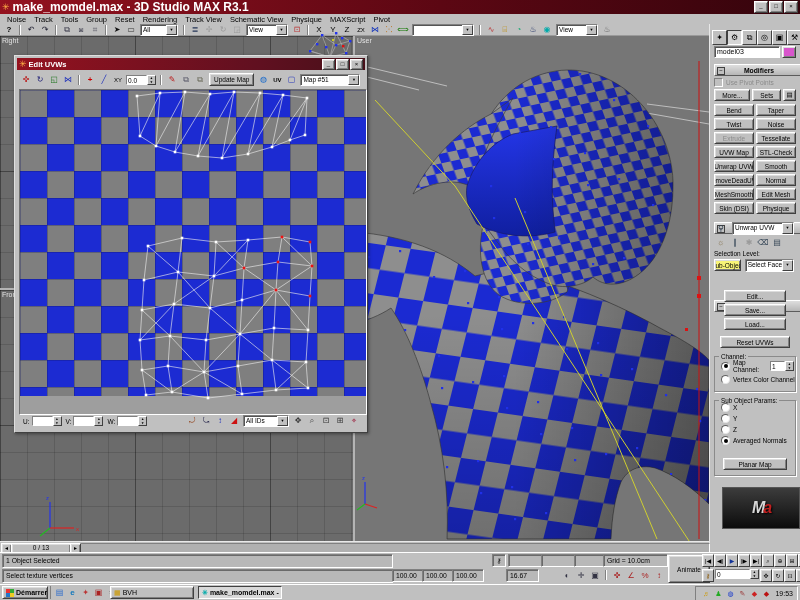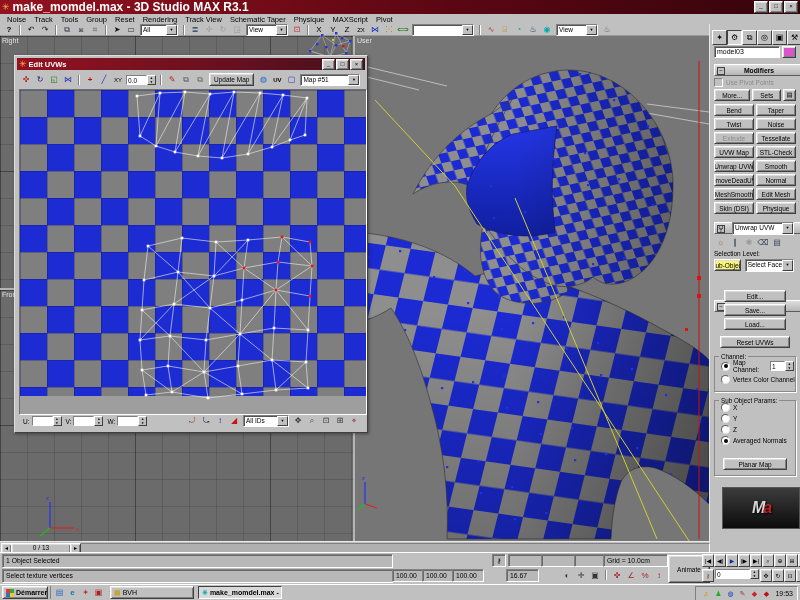"Schematic Taper" span.mitem { text: Taper -> View }
